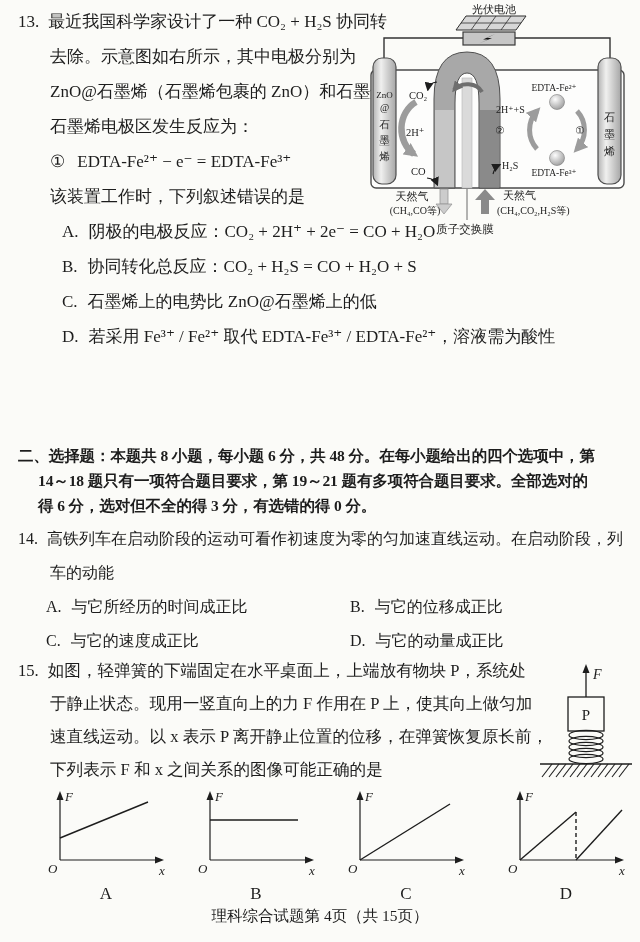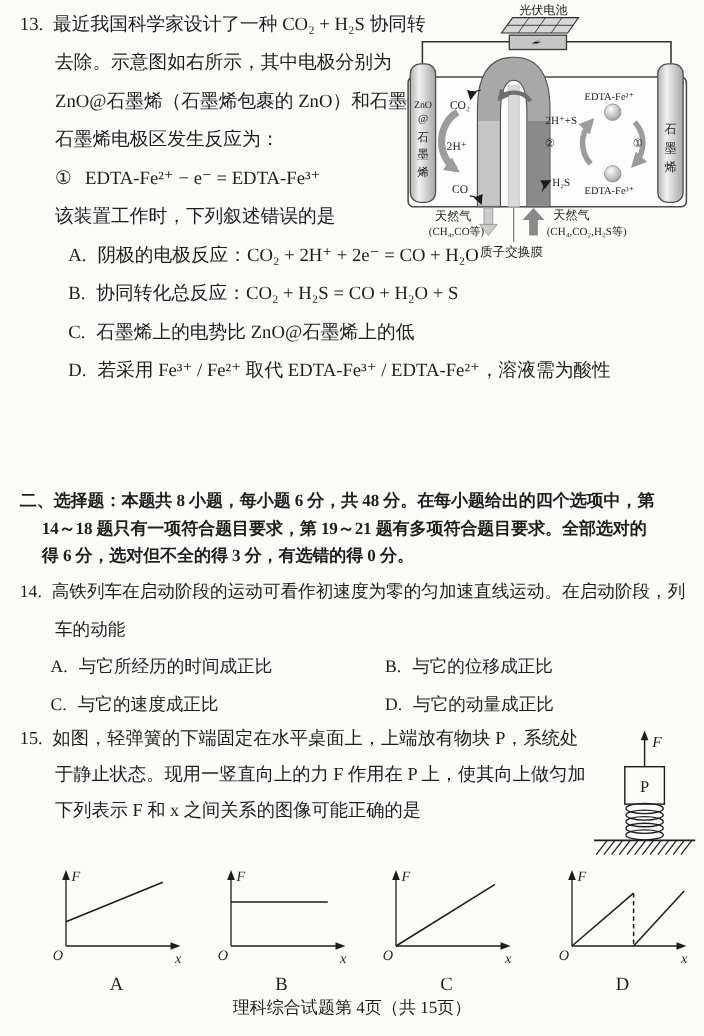"速直线运动。以 x 表示 P 离开静止位置的位移，在弹簧恢复原长前，" div.line { html: none -> <div>速直线运动。以 x 表示 P 离开静止位置的位移，在弹簧恢复原长前，</div> }
